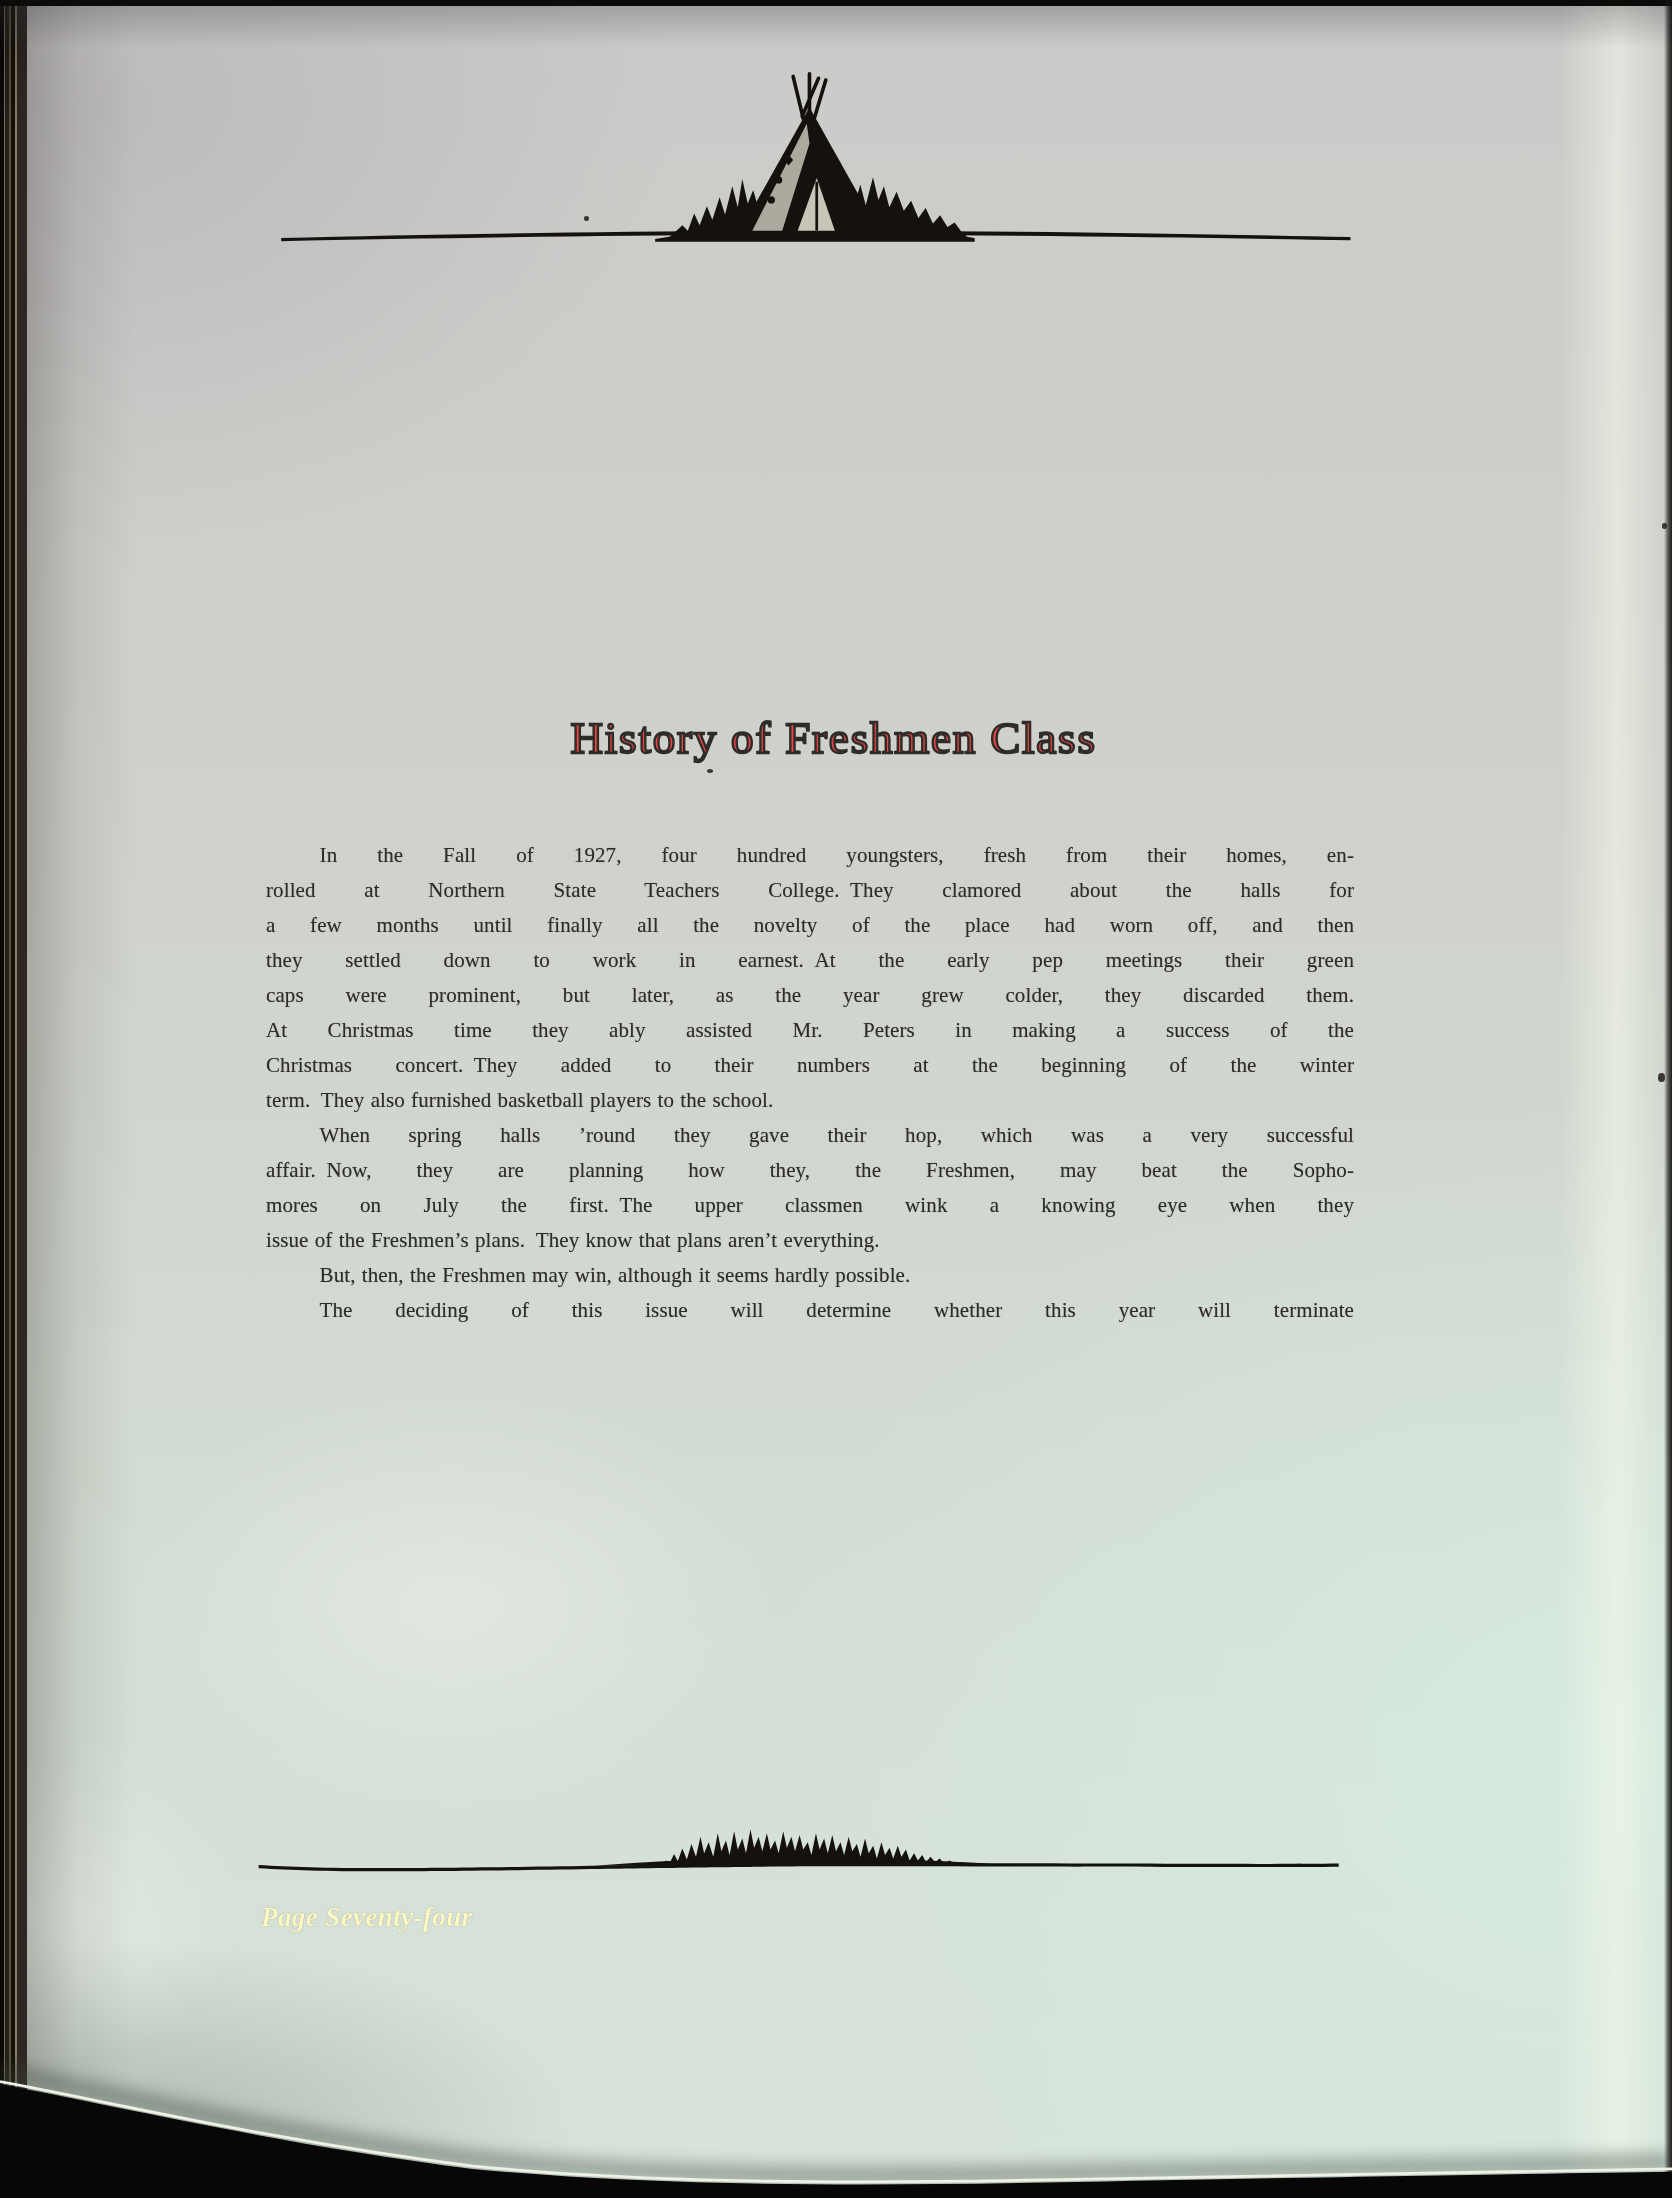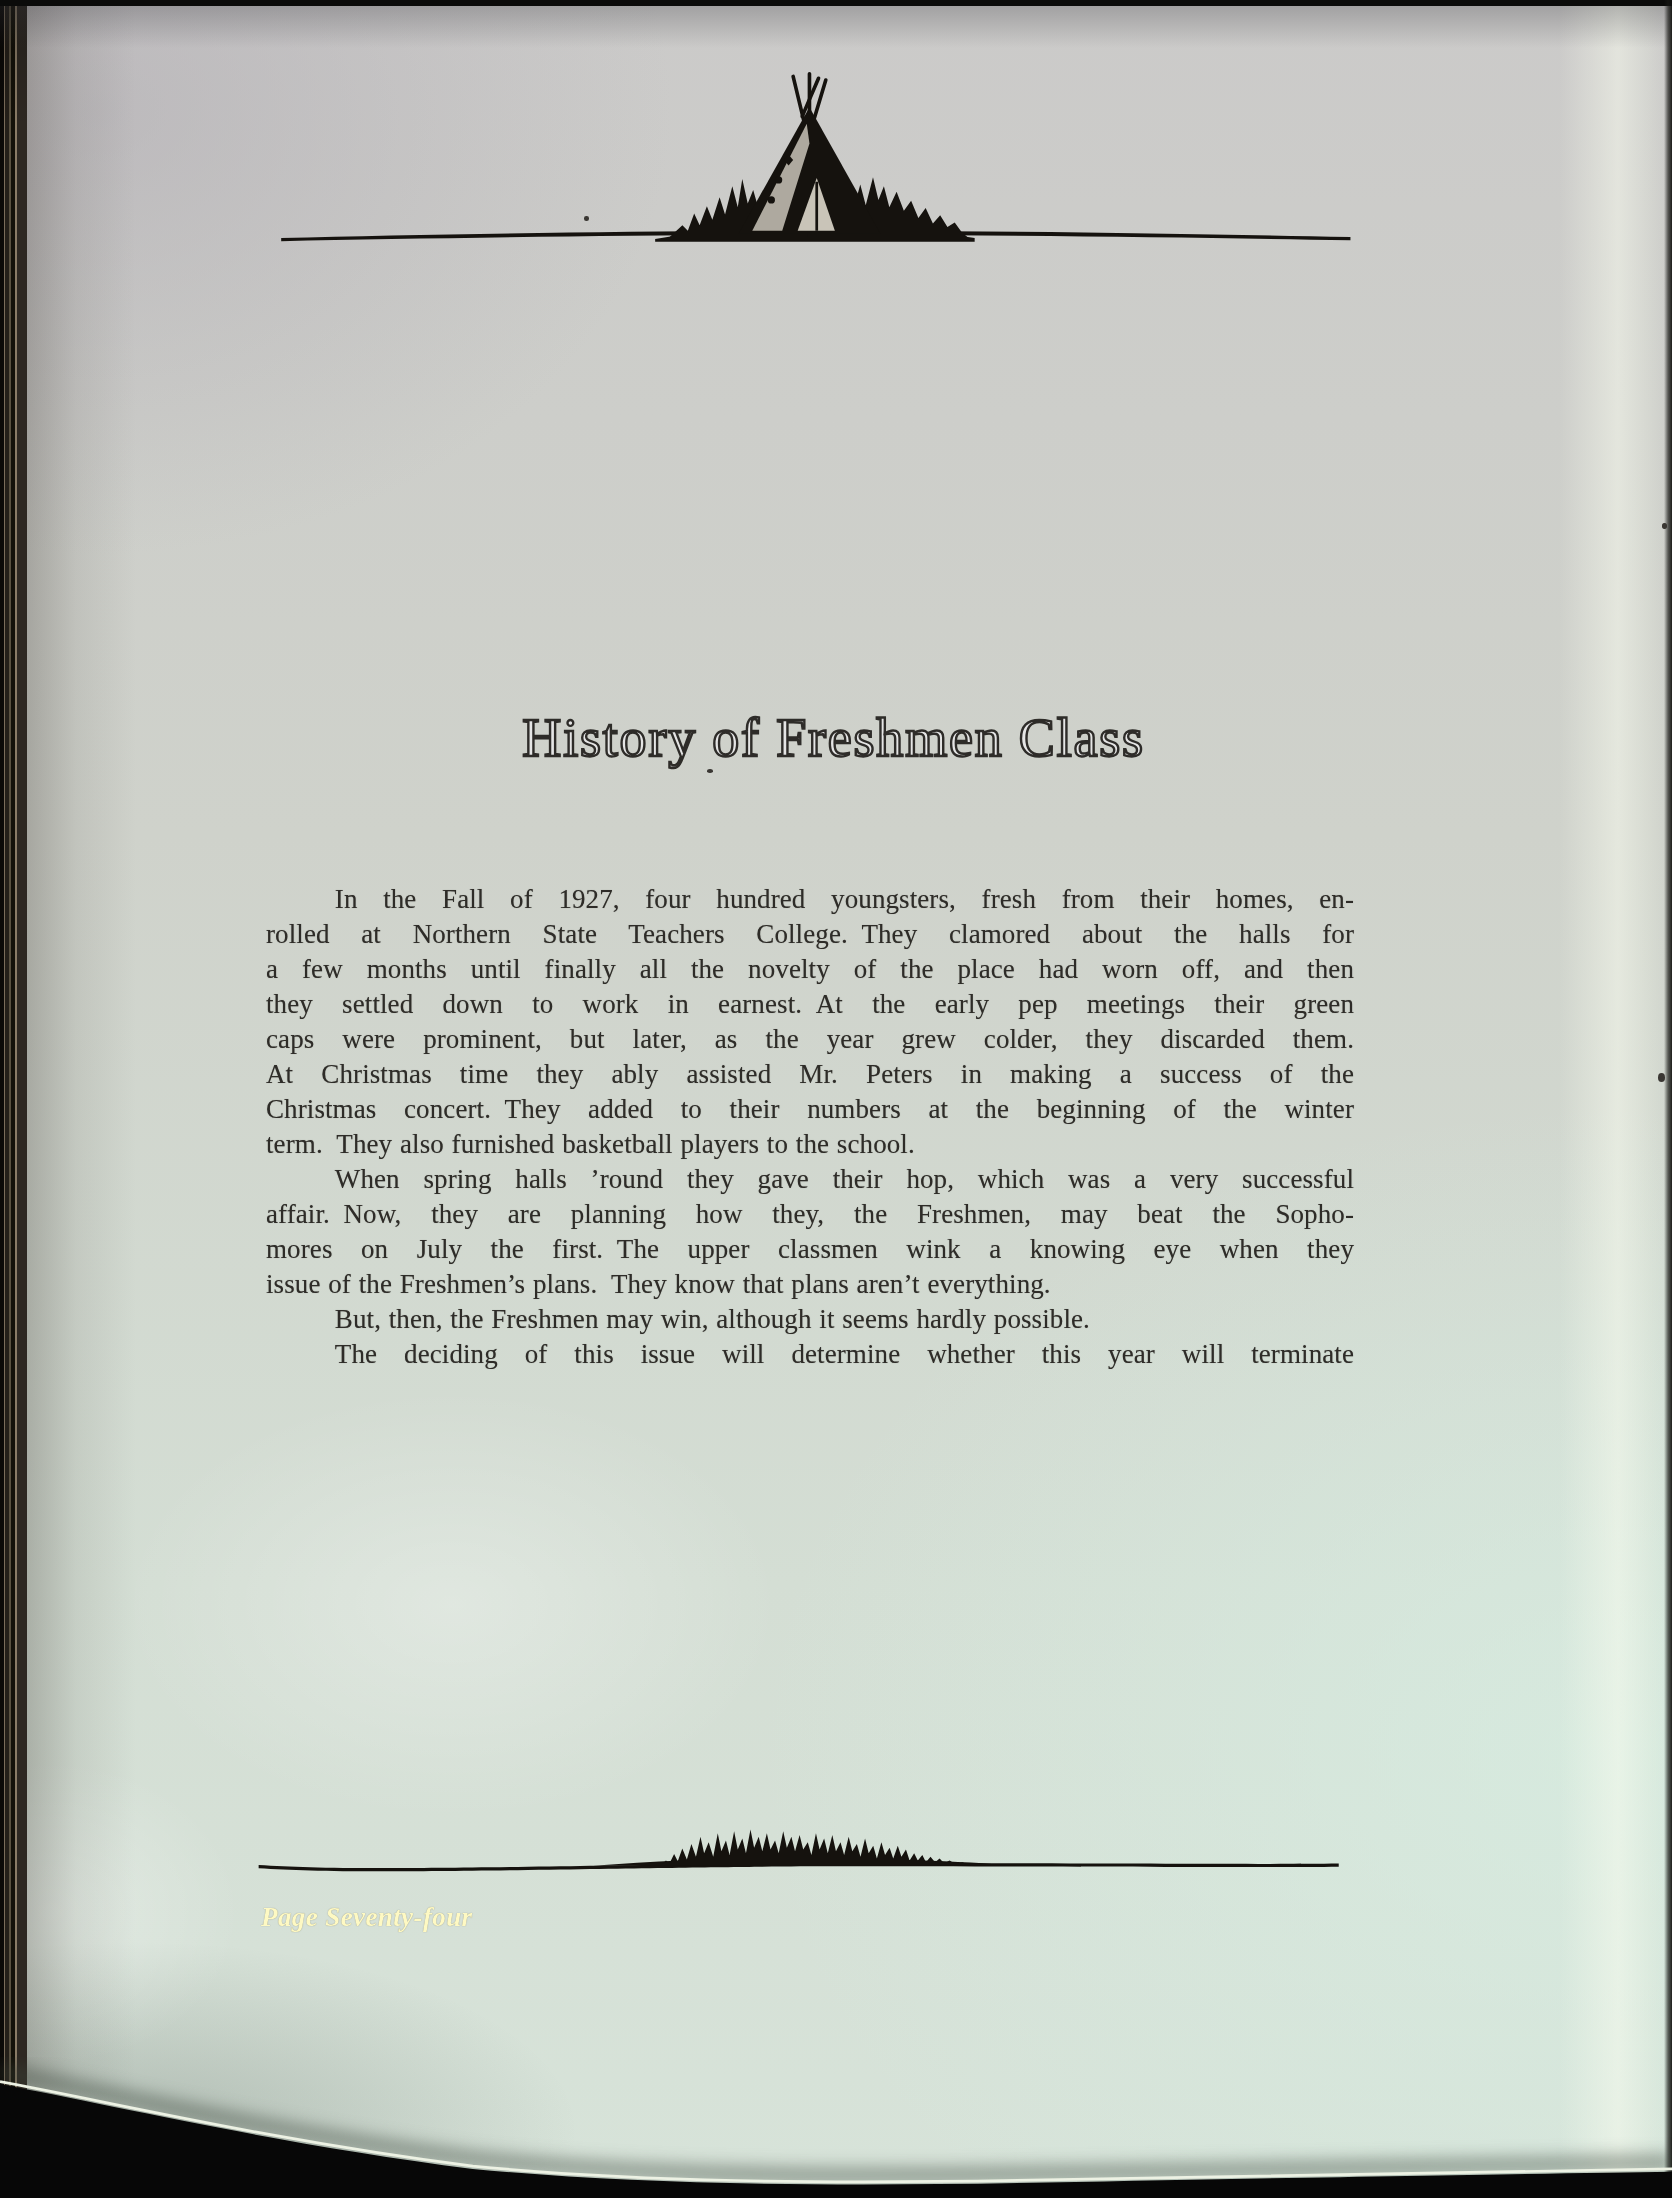"History of Freshmen Class" #page-title { color: #e5e5e5 -> #ef4444; font-size: 54px -> 45px }
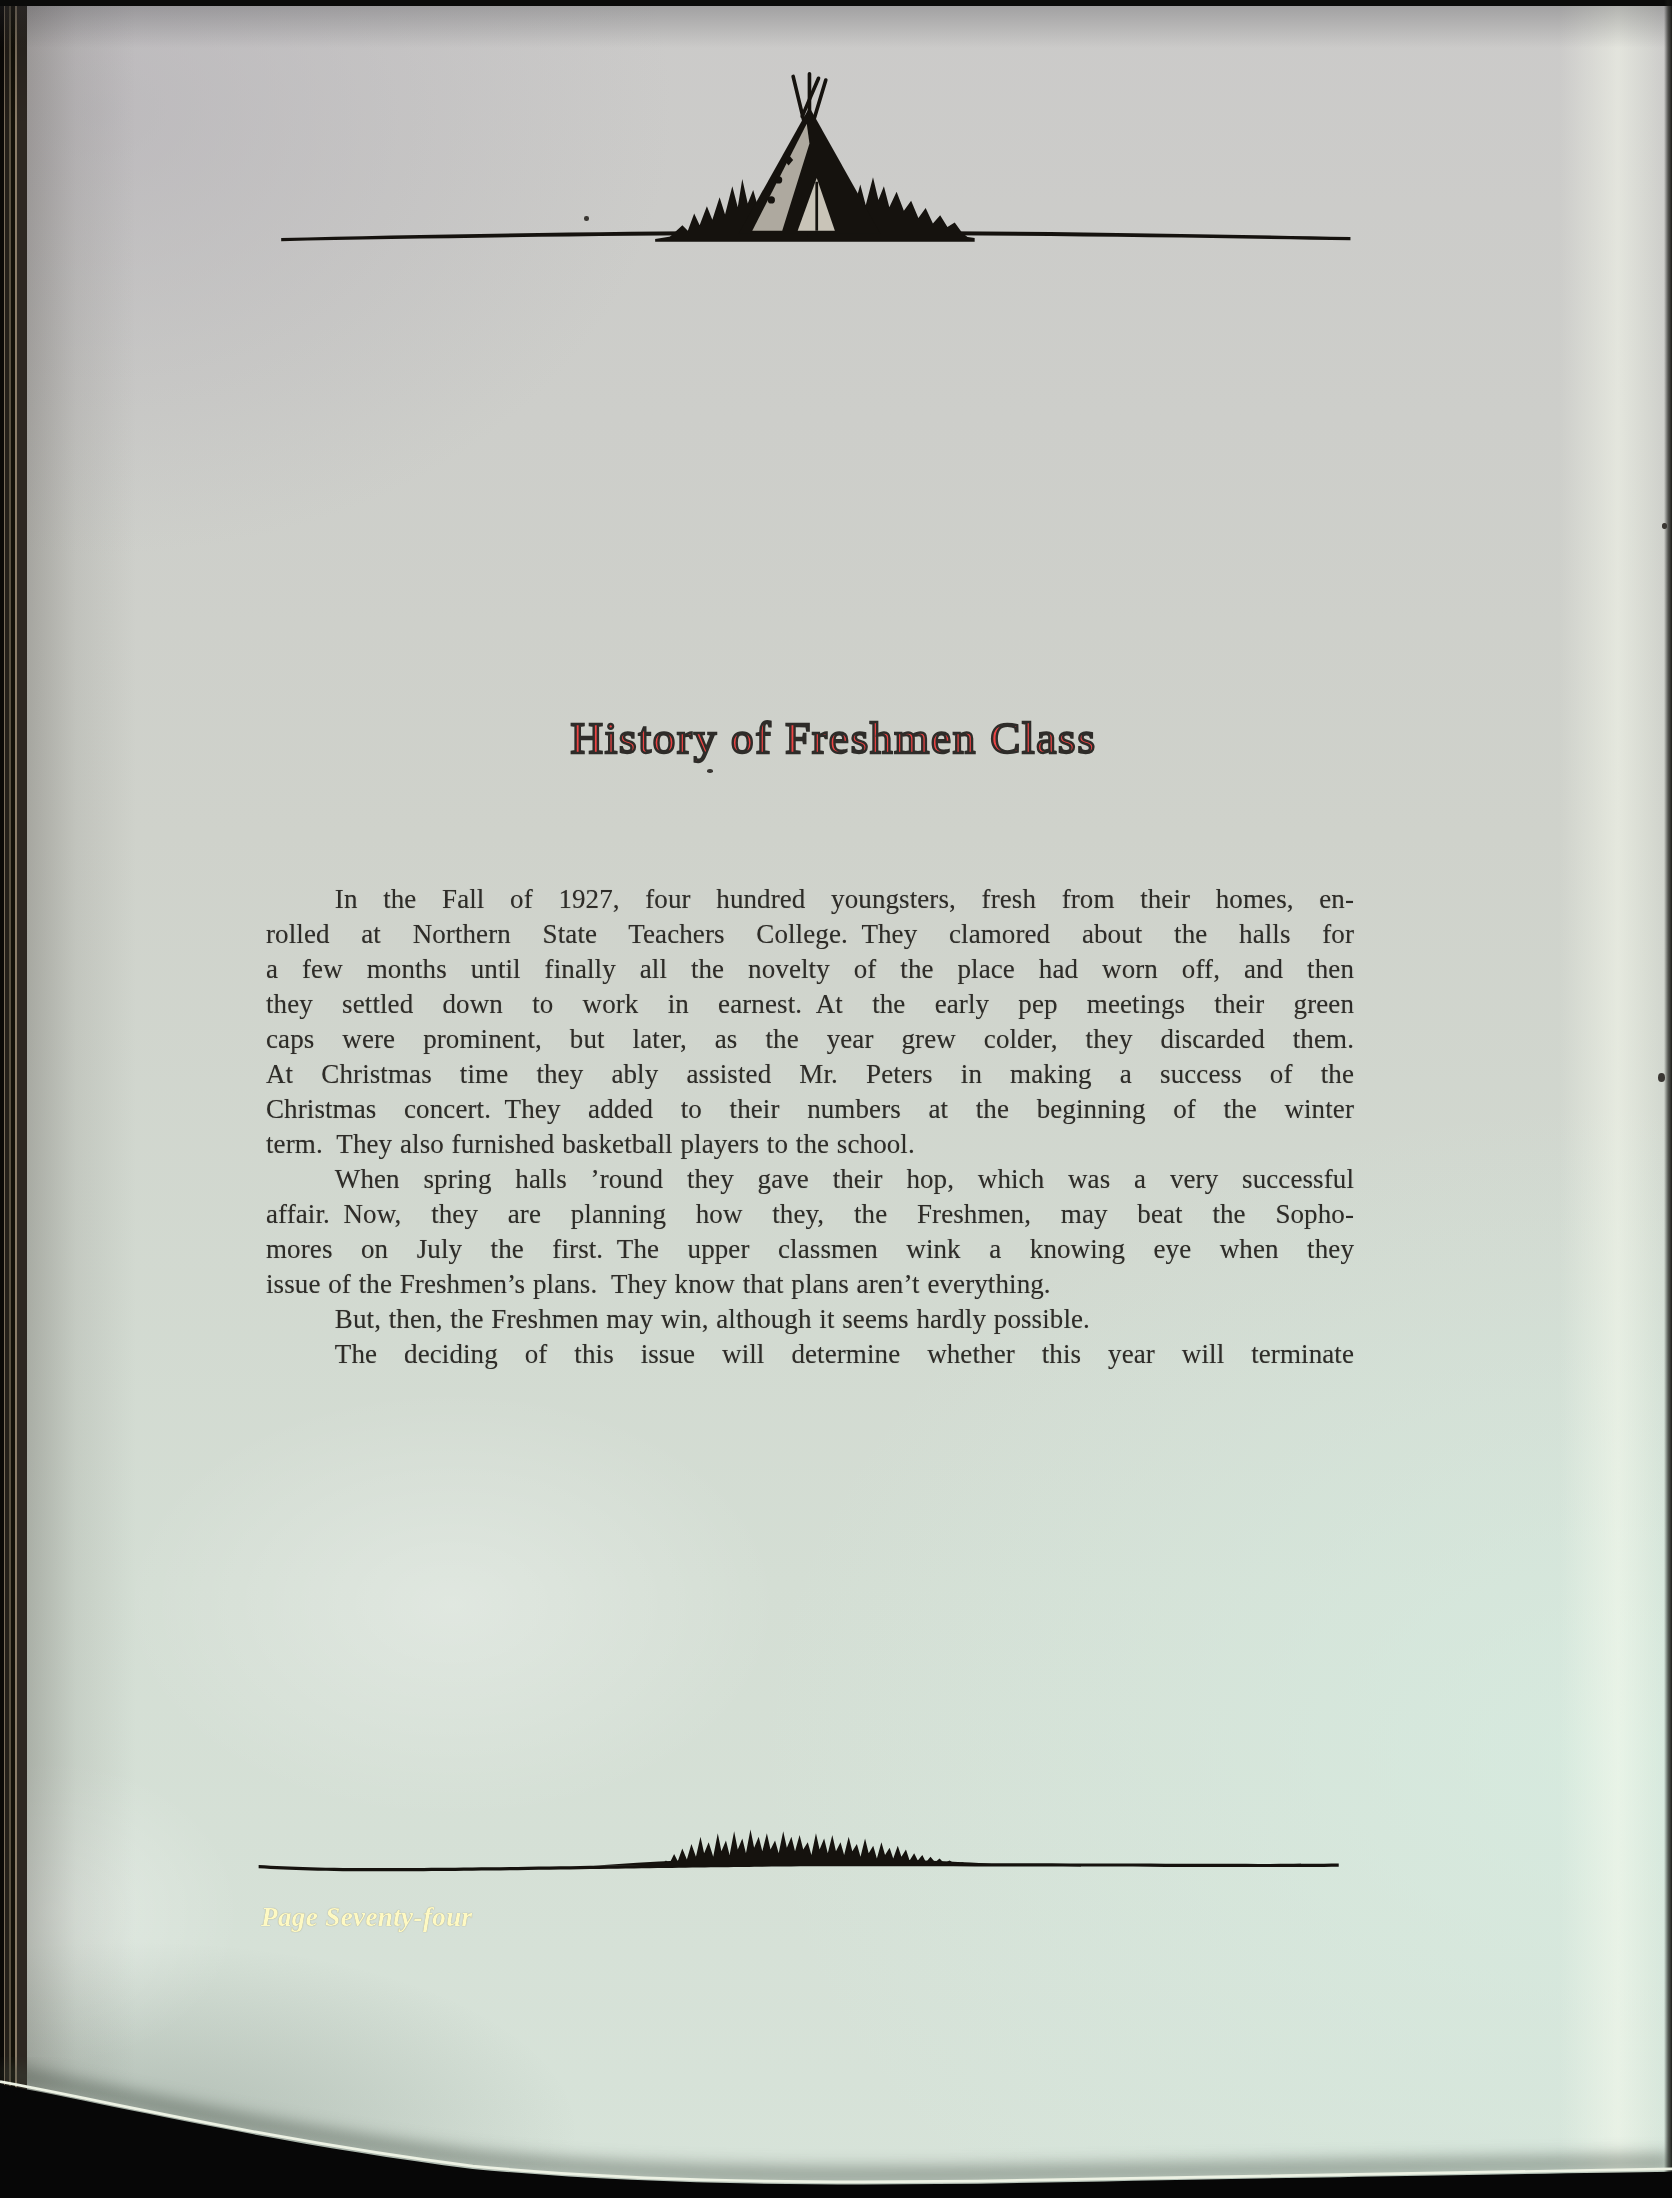"In the Fall of 1927," #body-text { font-size: 27px -> 21px; margin-top: 44px -> none }
